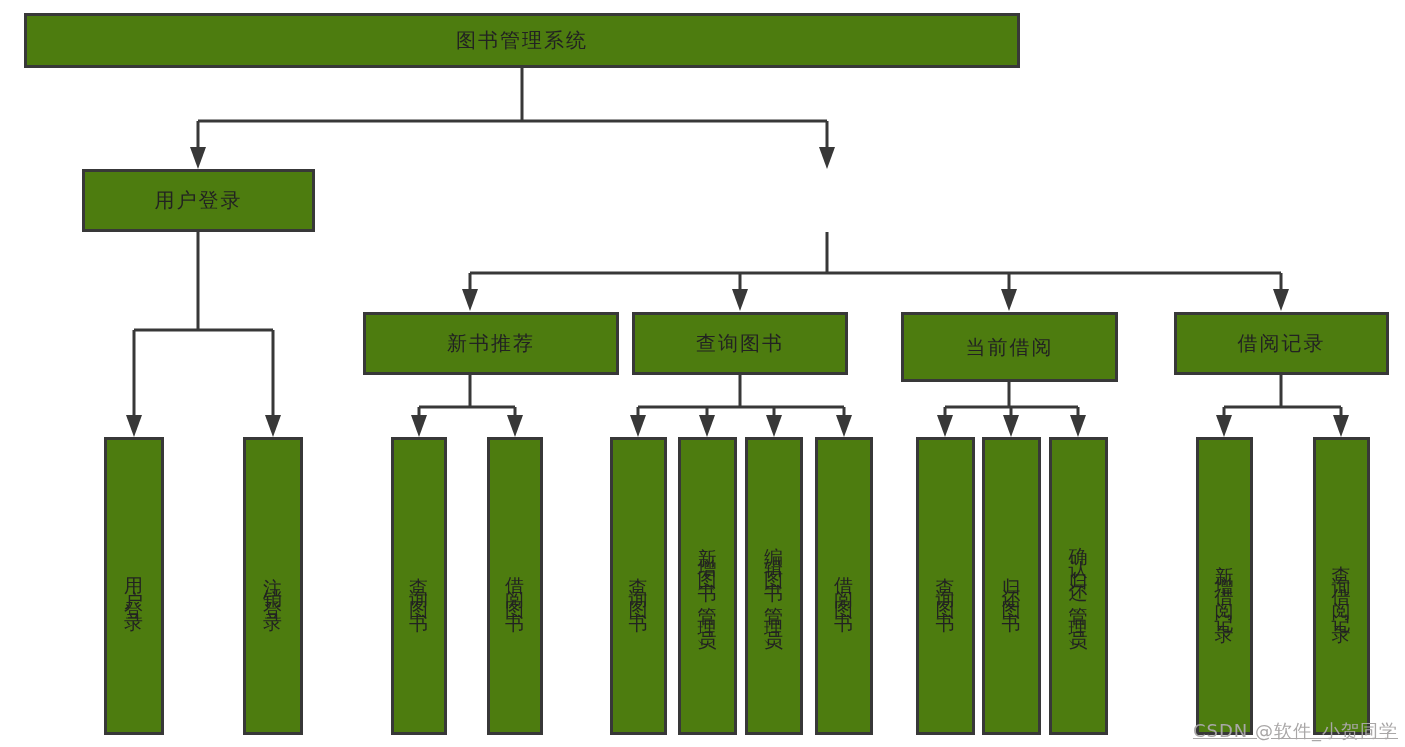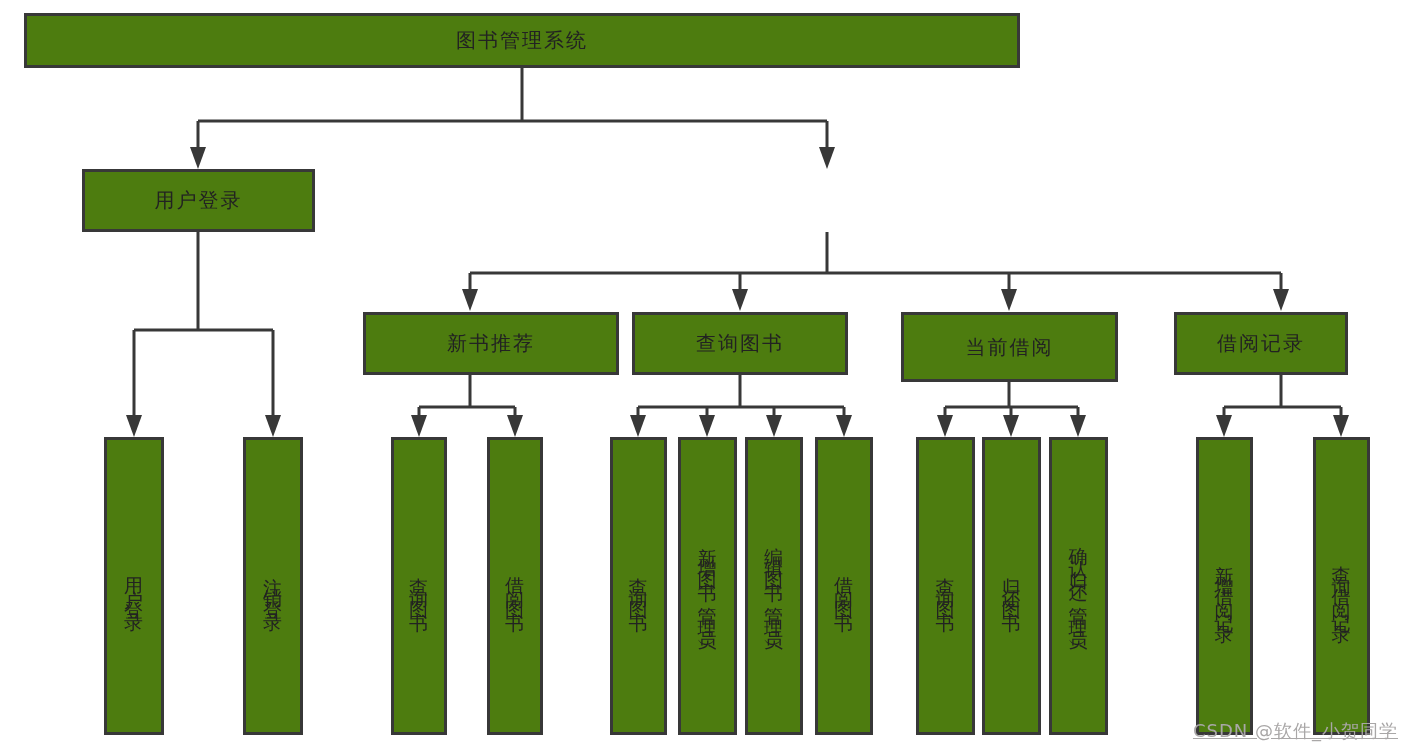"借阅记录" div.node { width: 174px -> 215px }
